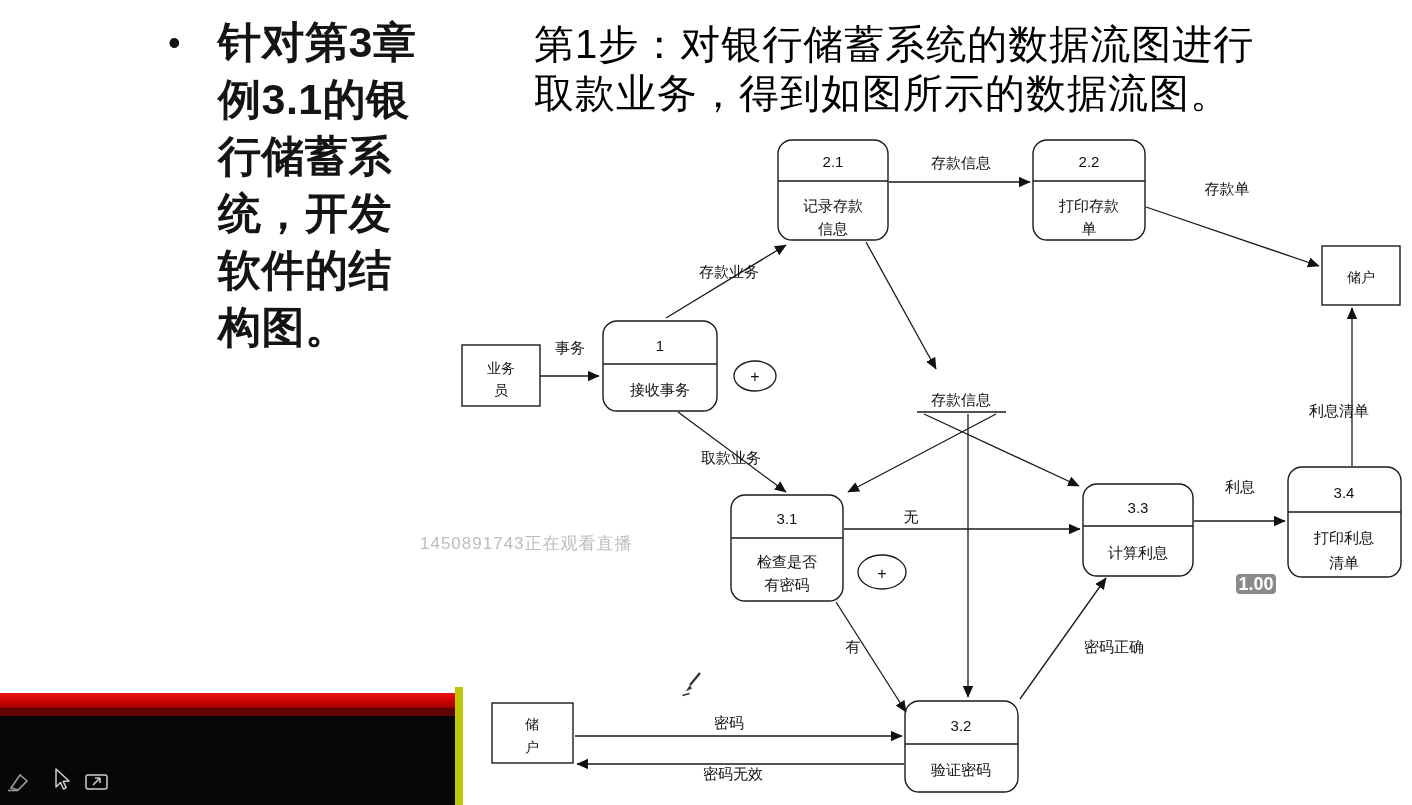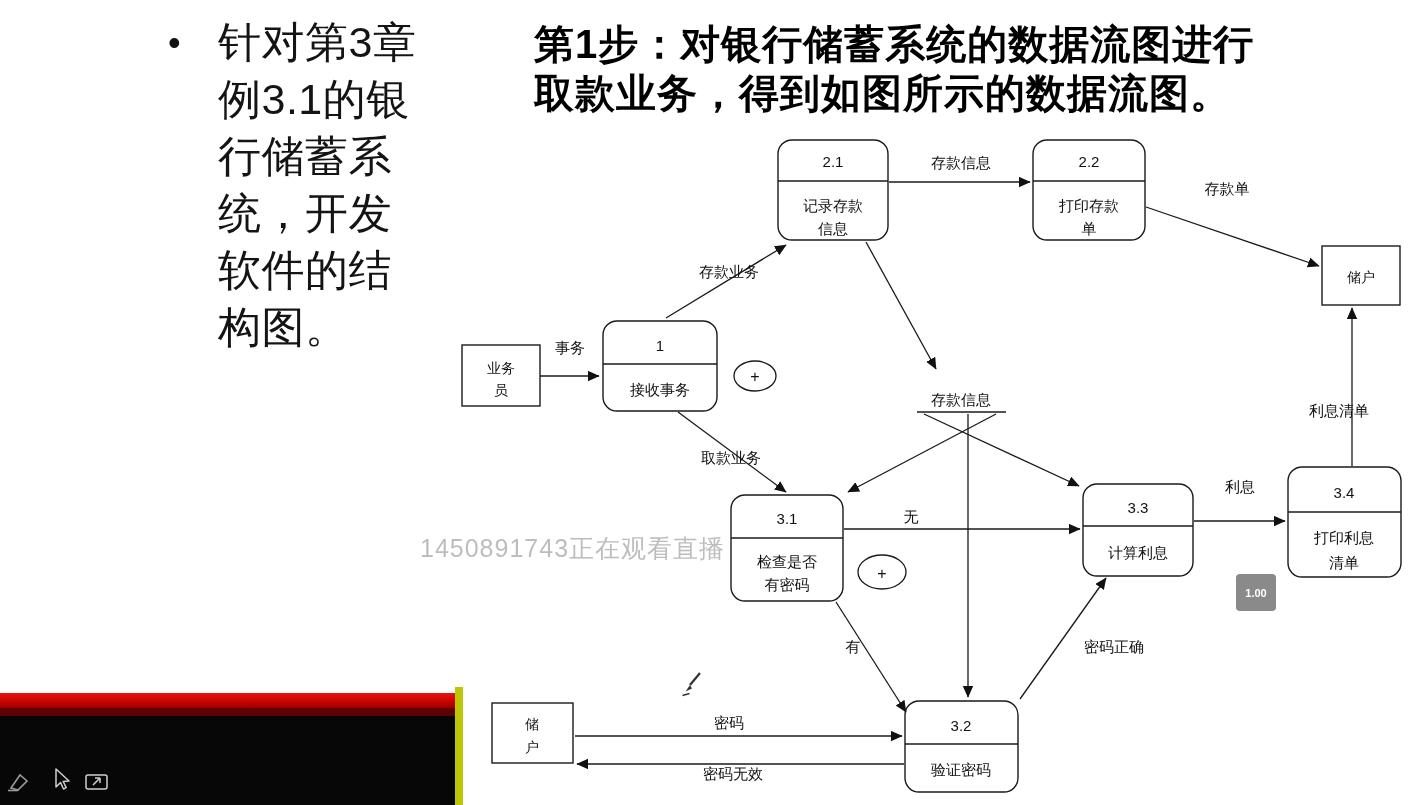"针对第3章例3.1的银行储蓄系统，开发软件的结构图。" .bullet-text { font-weight: none -> bold }
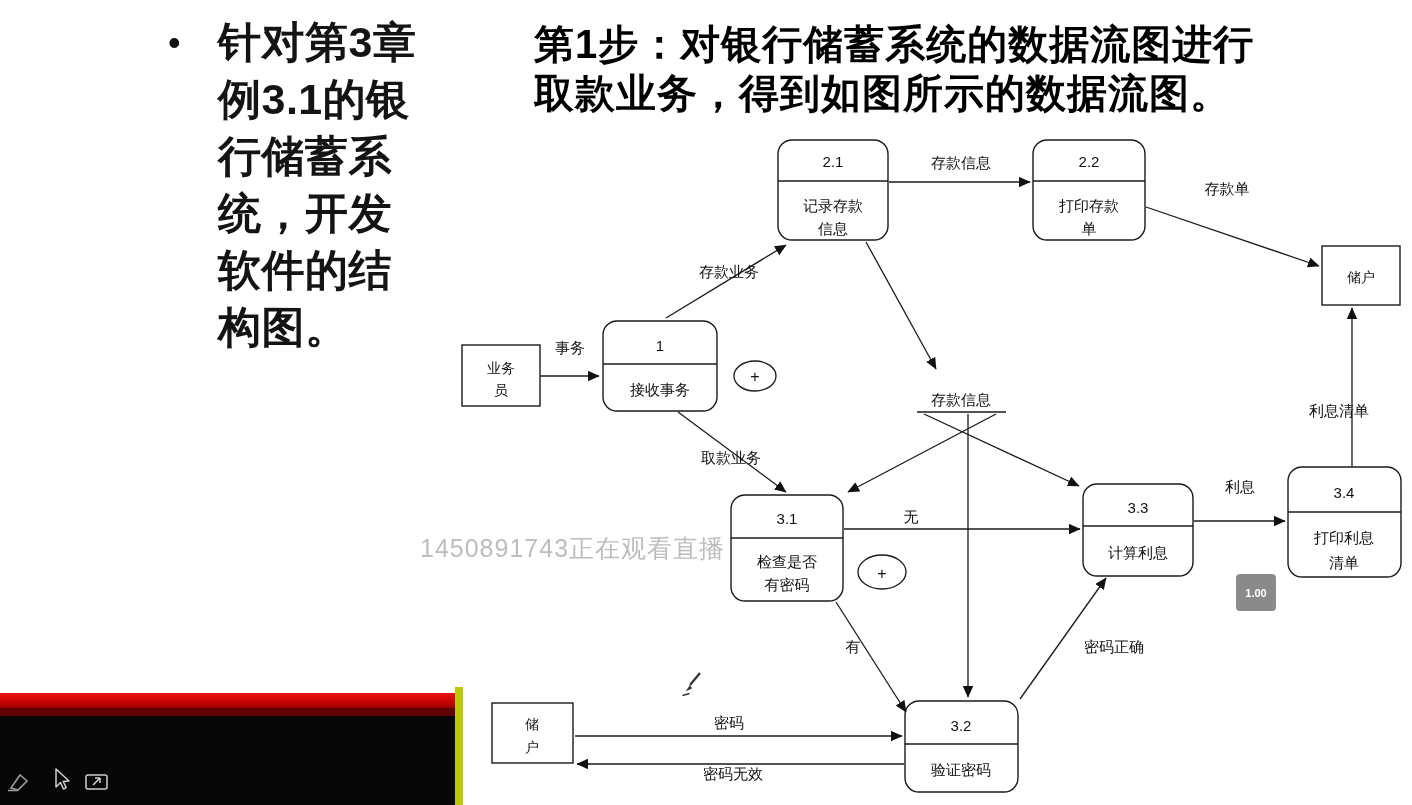"第1步：对银行储蓄系统的数据流图进行" .slide-title { font-weight: 700 -> 400 }
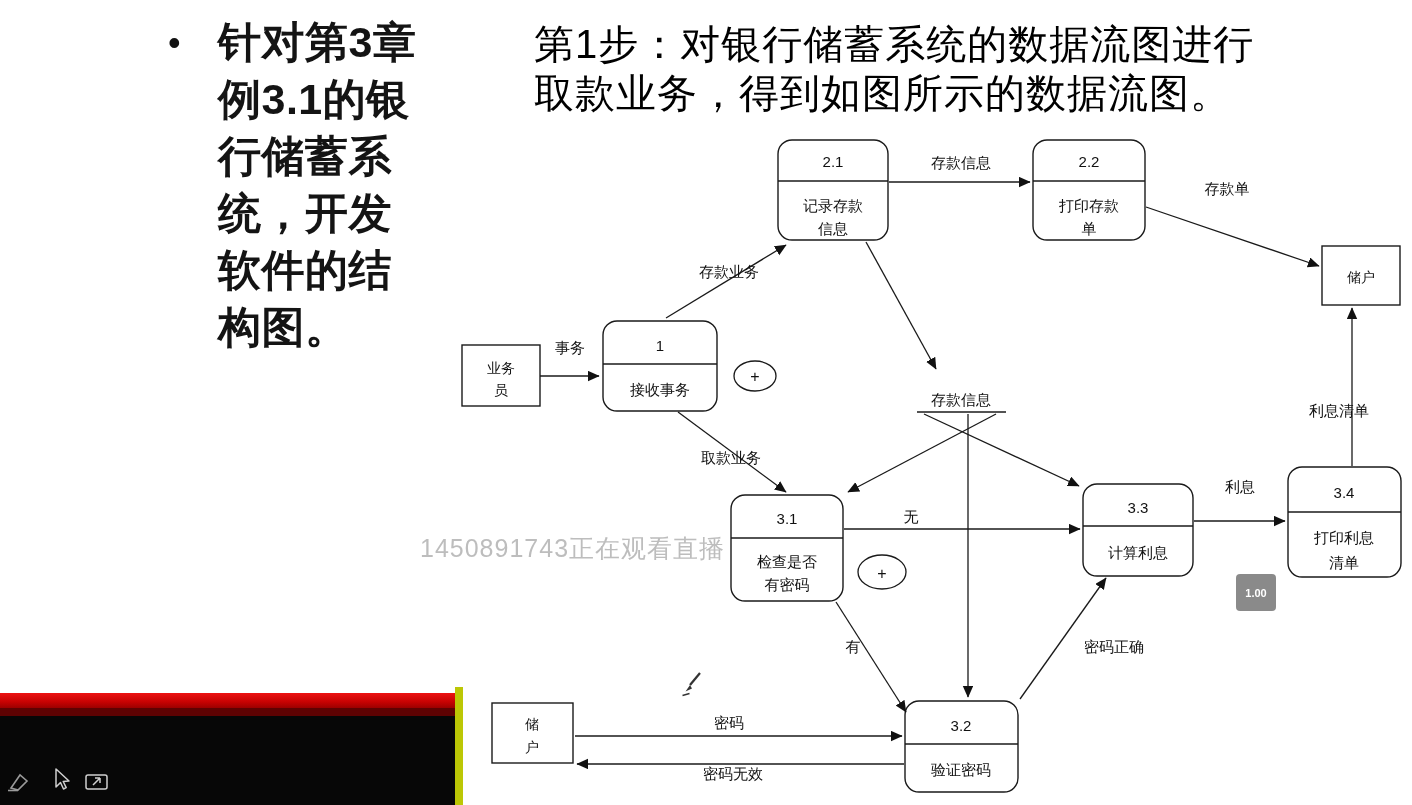"1450891743正在观看直播" .watermark { font-size: 25px -> 17px }
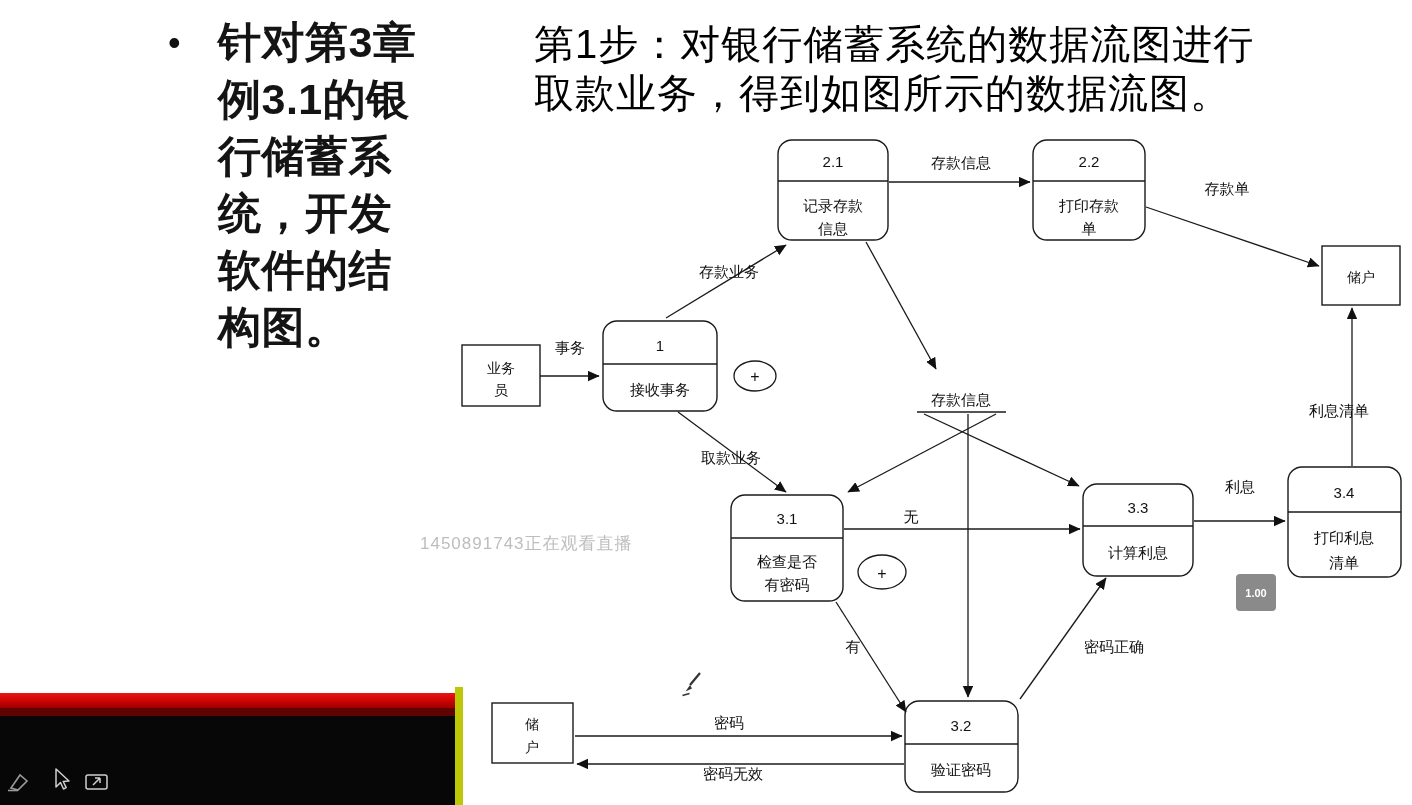"1.00" .speed-badge { font-size: 11px -> 18px; height: 37px -> 20px }
